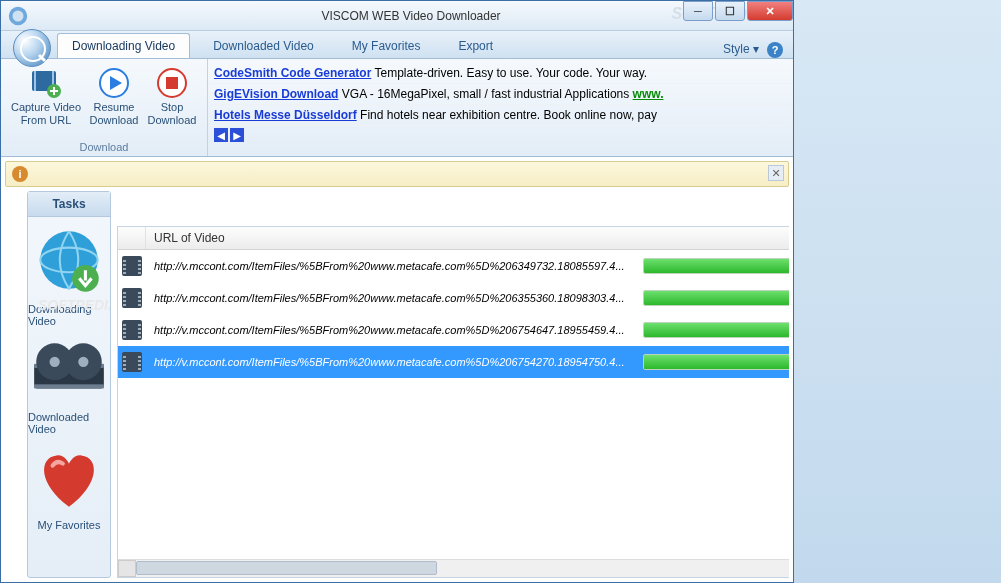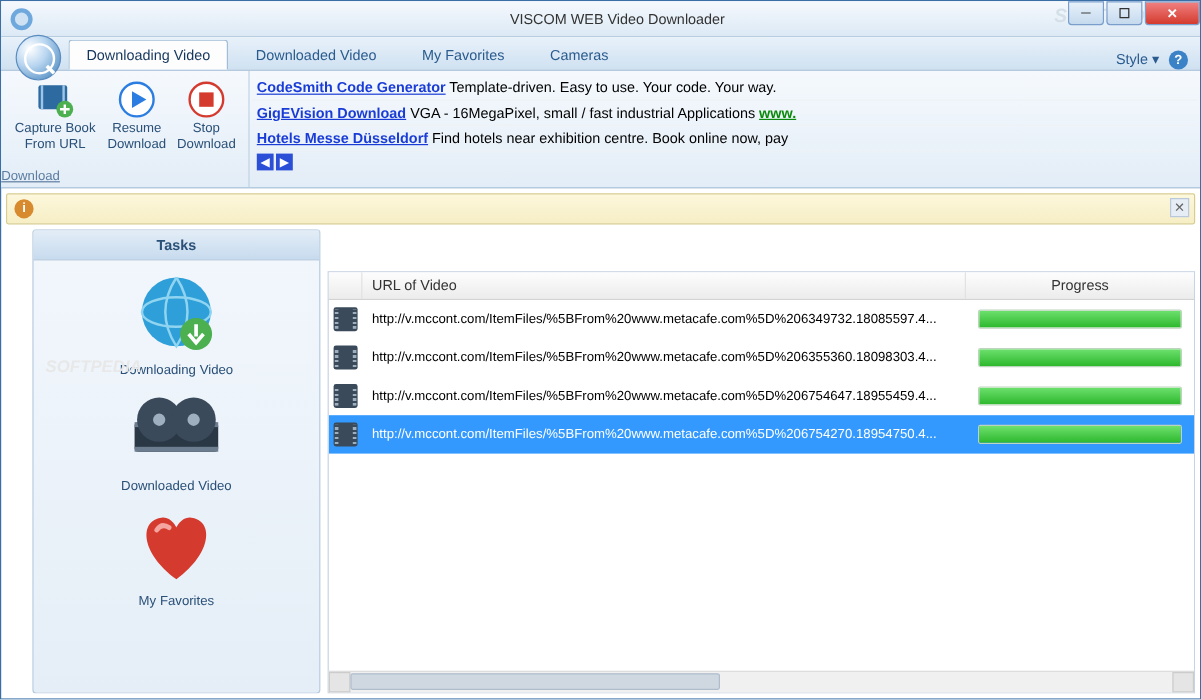"VISCOM WEB Video Downloader" .window { width: 1001px -> 794px }
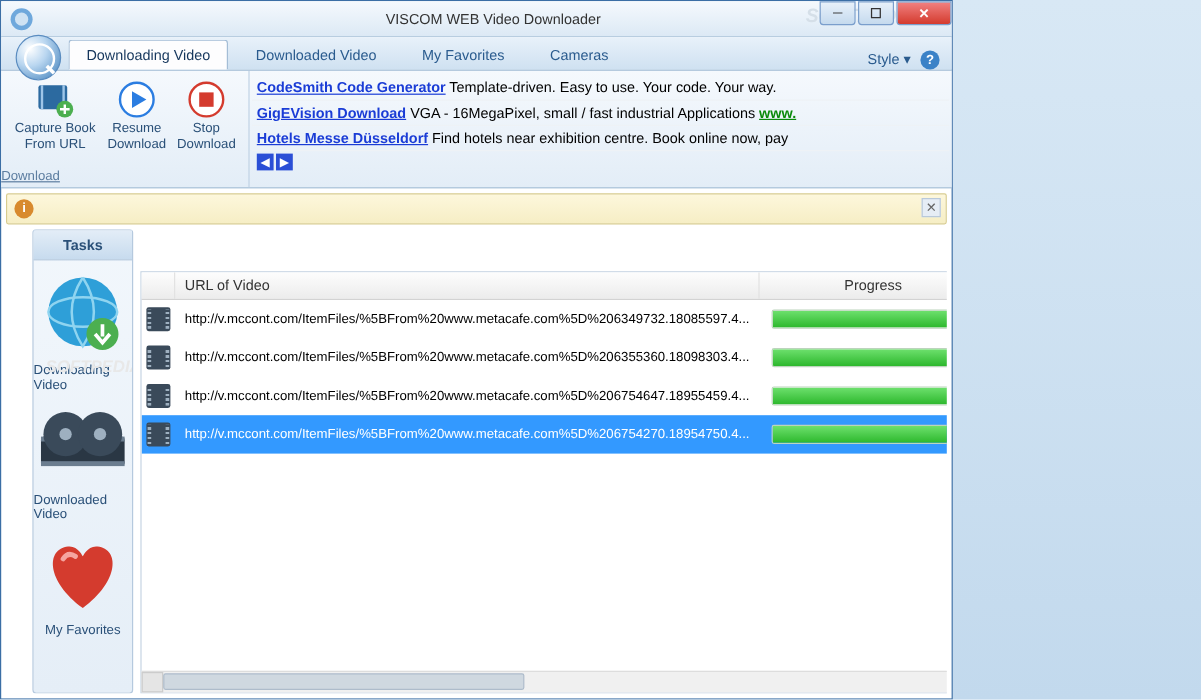"Cameras" div.tab { text: Cameras -> Export }
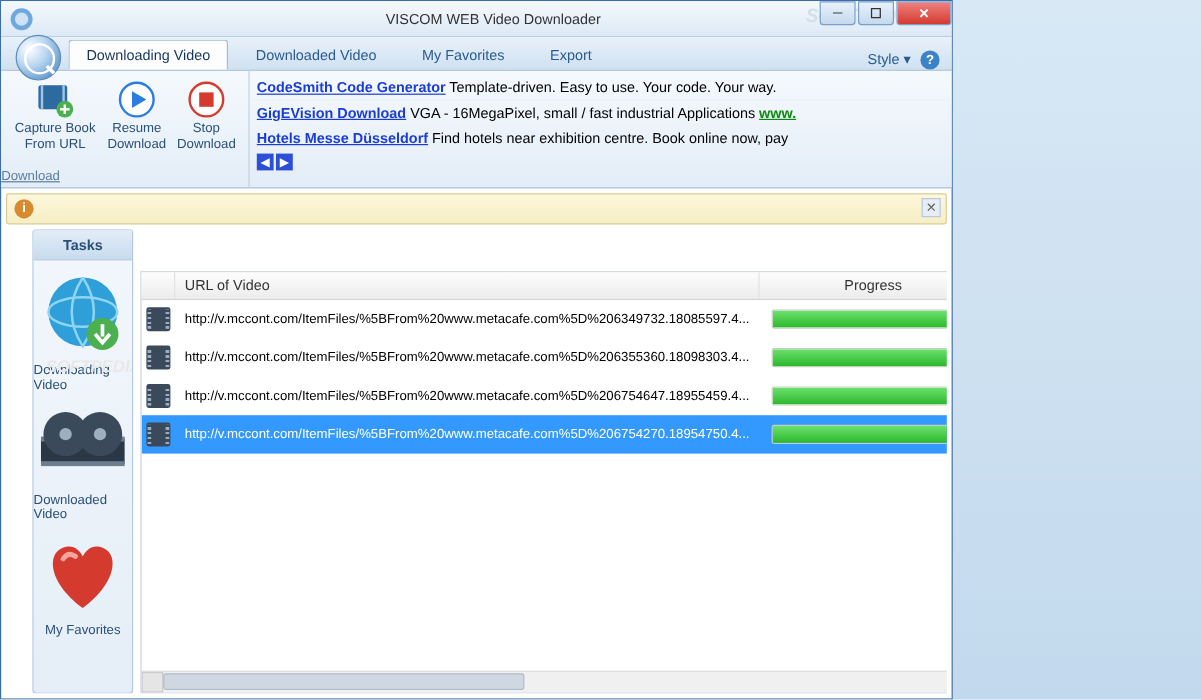"Capture Book From URL" span { text: Book -> Video }
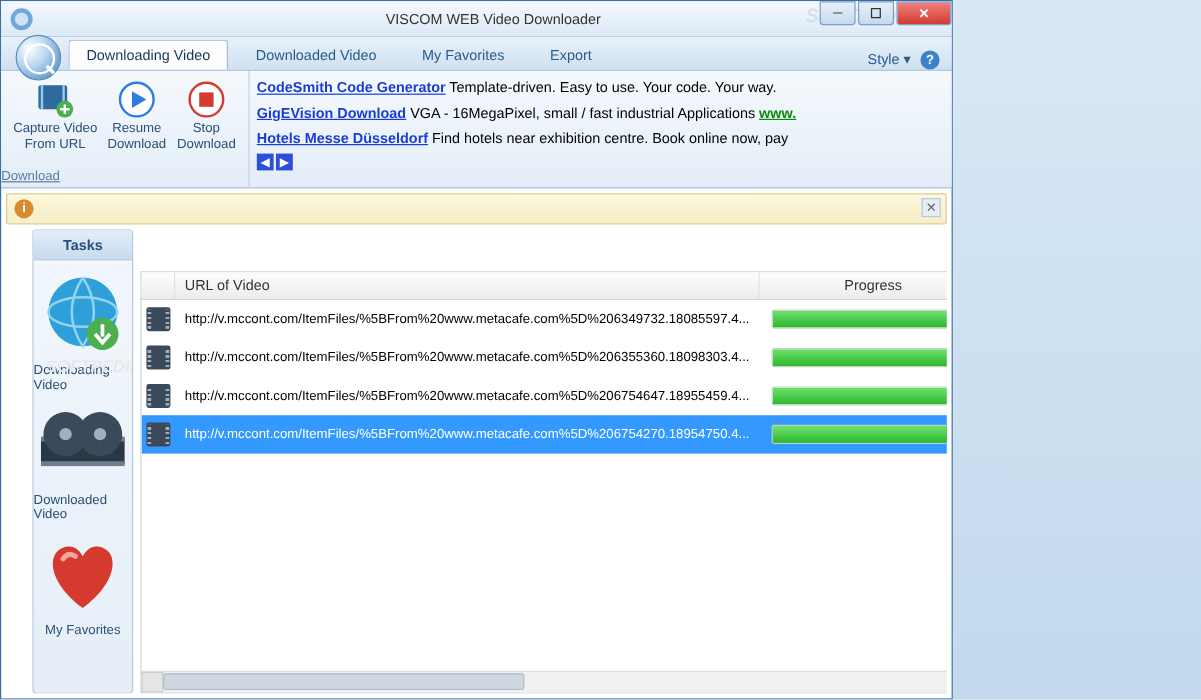"Download" .ribbon-group-label { text-align: left -> center; text-decoration: underline -> none }
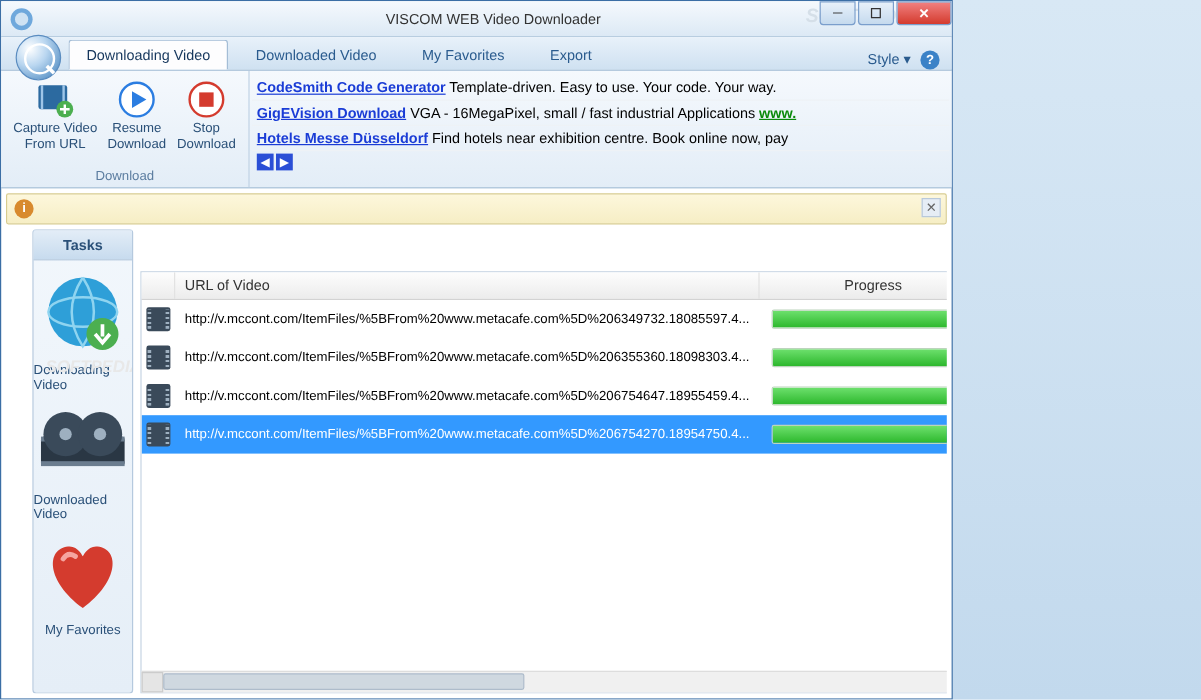"Progress" div.c3 { html: <div>Progress</div> -> none }
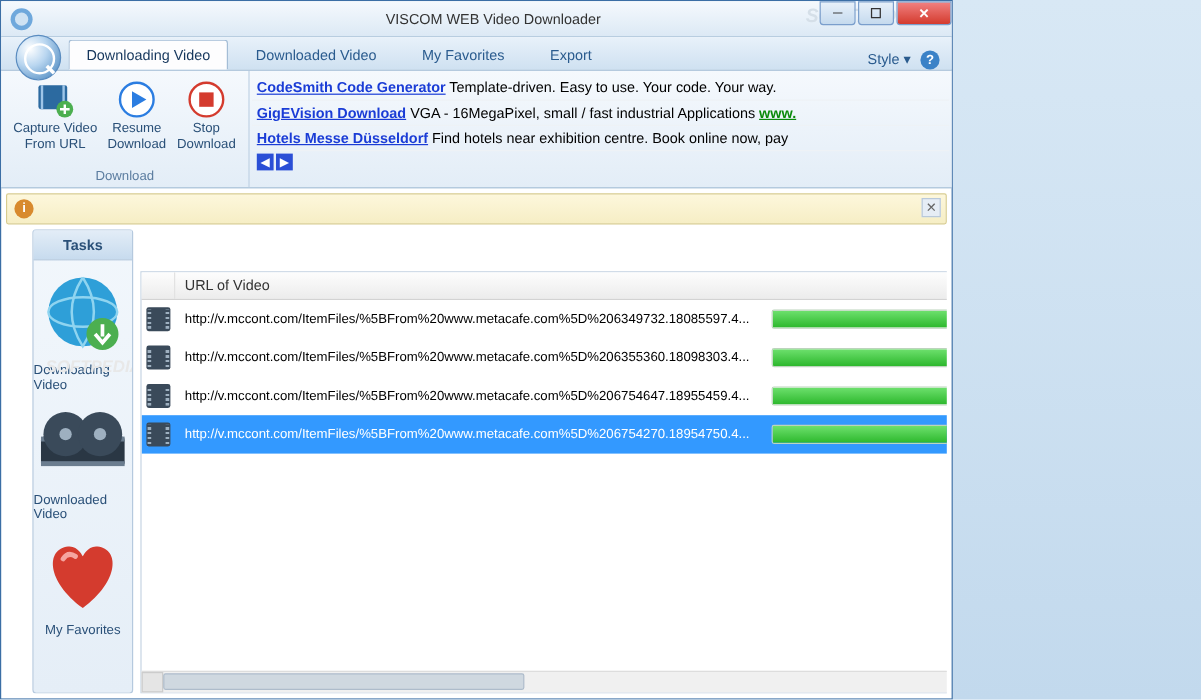"http://v.mccont.com/ItemFiles/%5BFrom%20" .row .rc2 { font-style: none -> italic }
